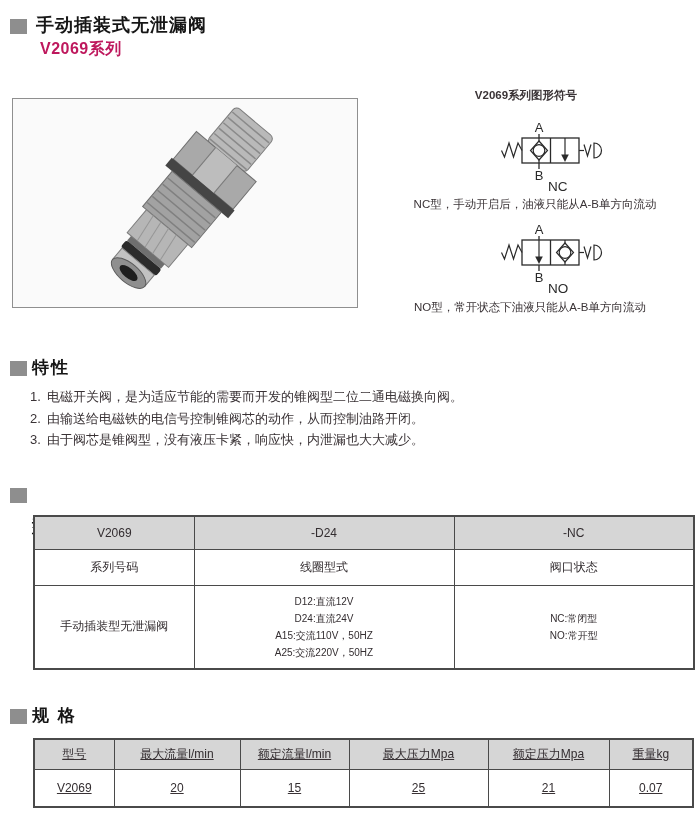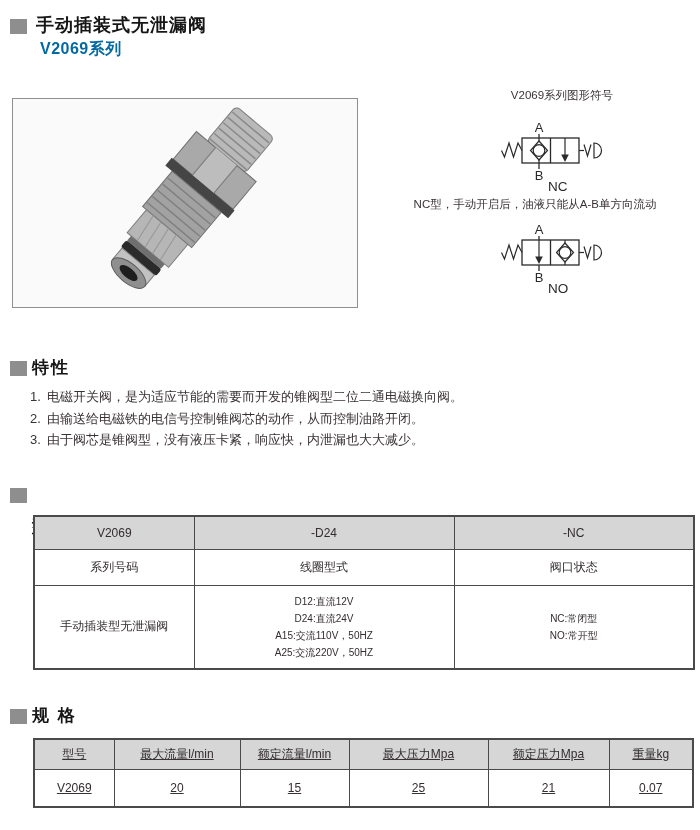"V2069系列" .h-sub { color: #0369a1 -> #be185d }
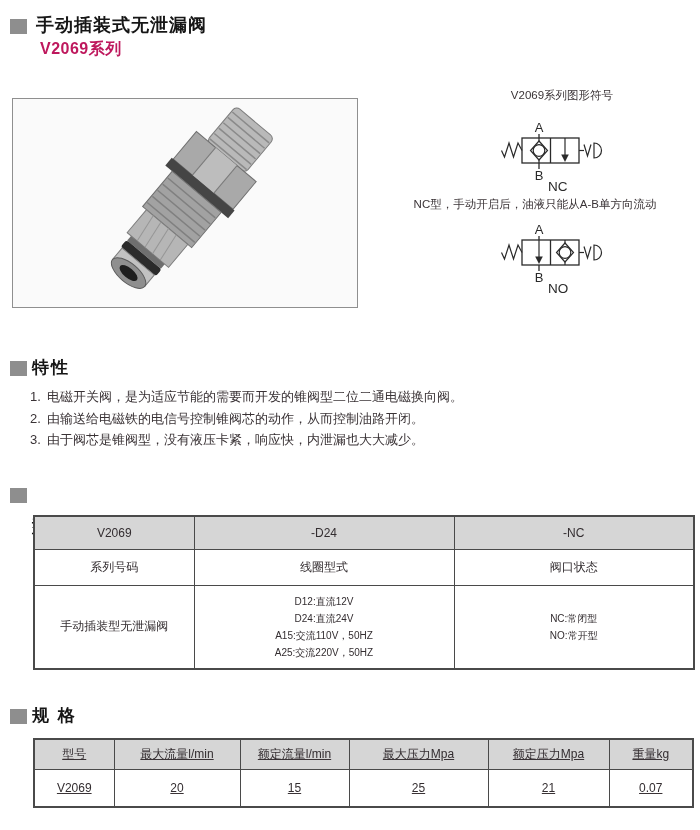"V2069系列图形符号" div.abs { font-weight: none -> bold; left: 432px -> 396px }
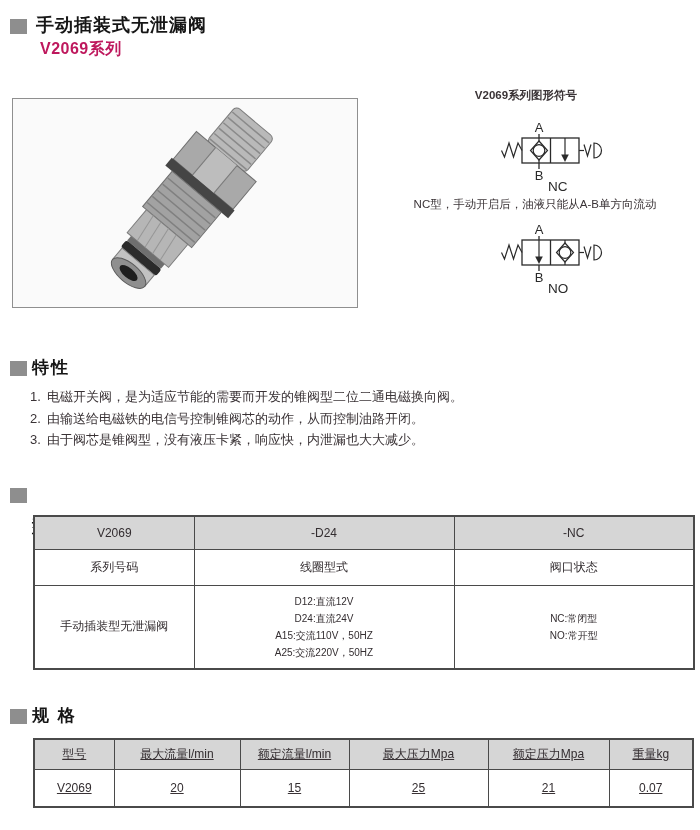"NO型，常开状态下油液只能从A-B单方向流动" div.abs { html: none -> <div>NO型，常开状态下油液只能从A-B单方向流动</div> }
